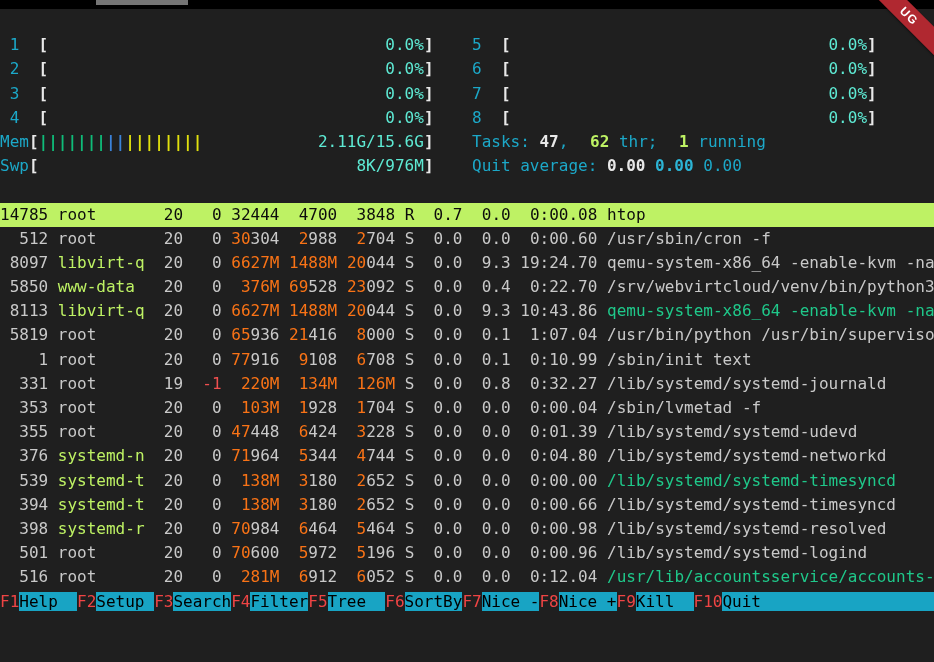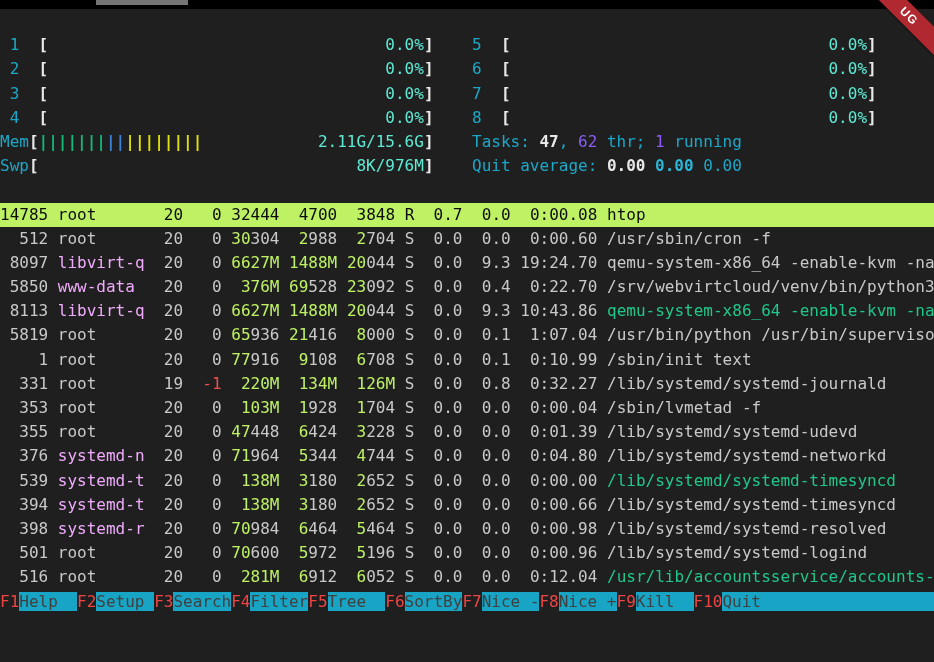"62" .c-greenb { color: #8b5cf6 -> #bef264; font-weight: normal -> bold; margin-left: none -> 12px }
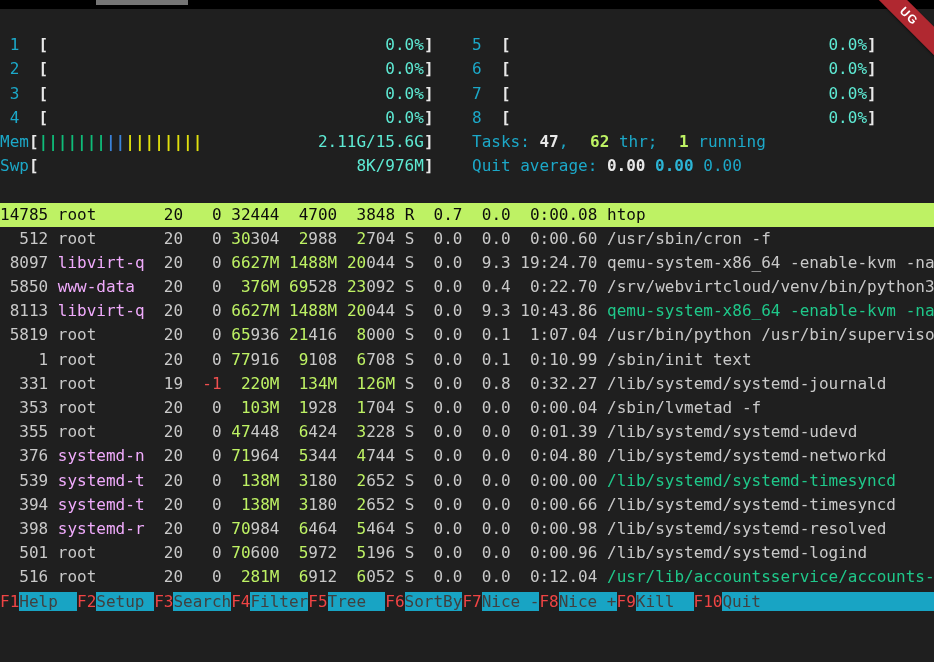"30" .c-num { color: #bef264 -> #f97316 }
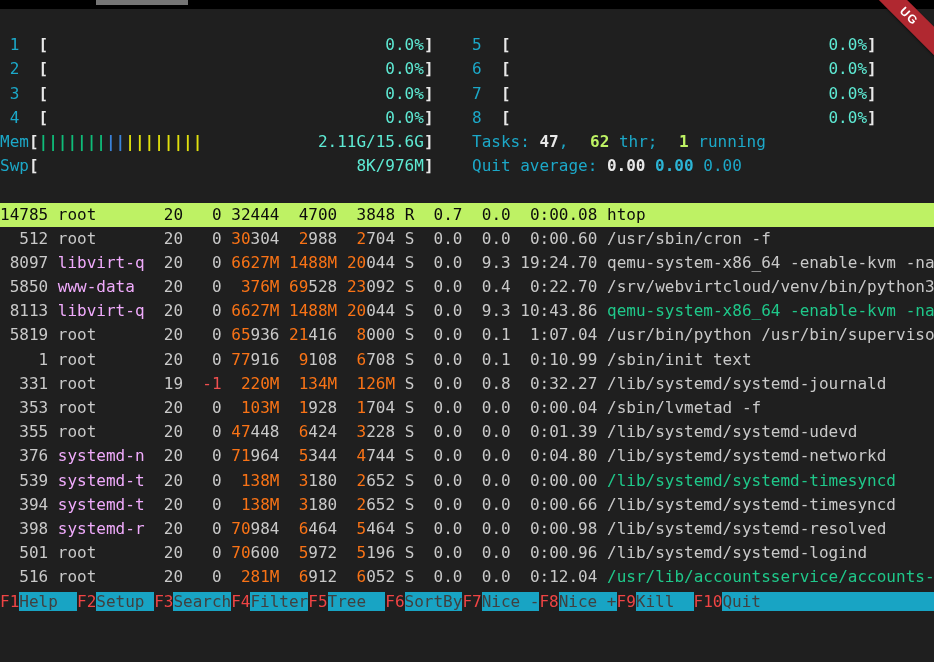"libvirt-q" .c-dim { color: #f0abfc -> #bef264 }
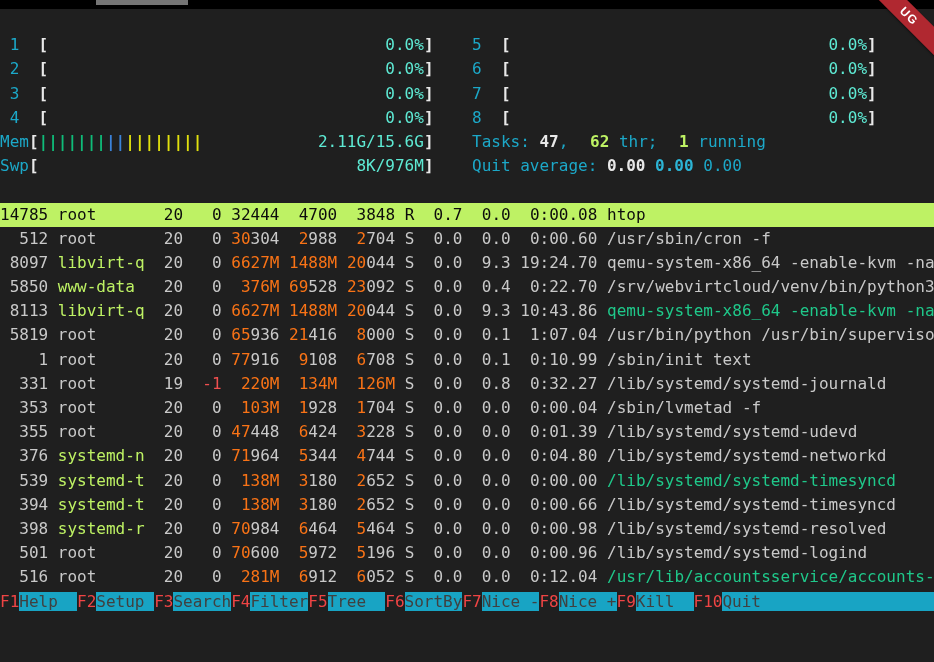"Help" .fkl { color: #404040 -> #000000 }
